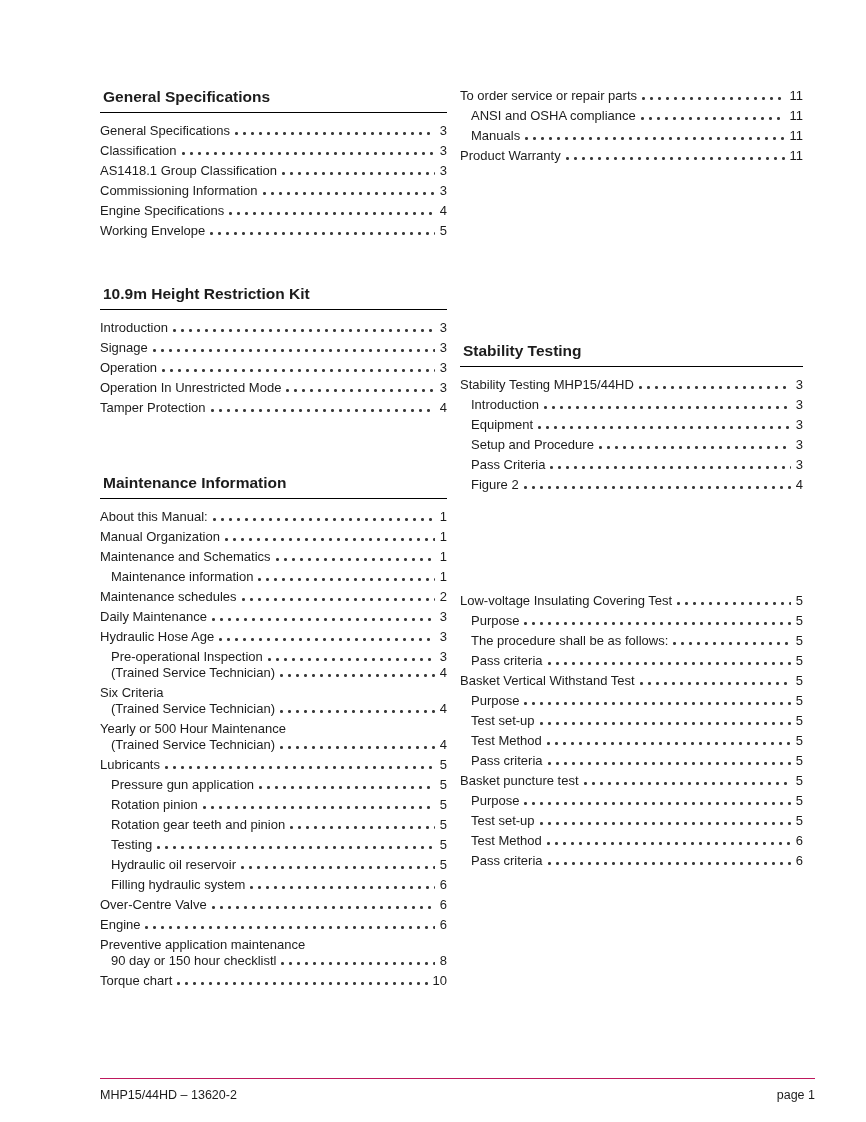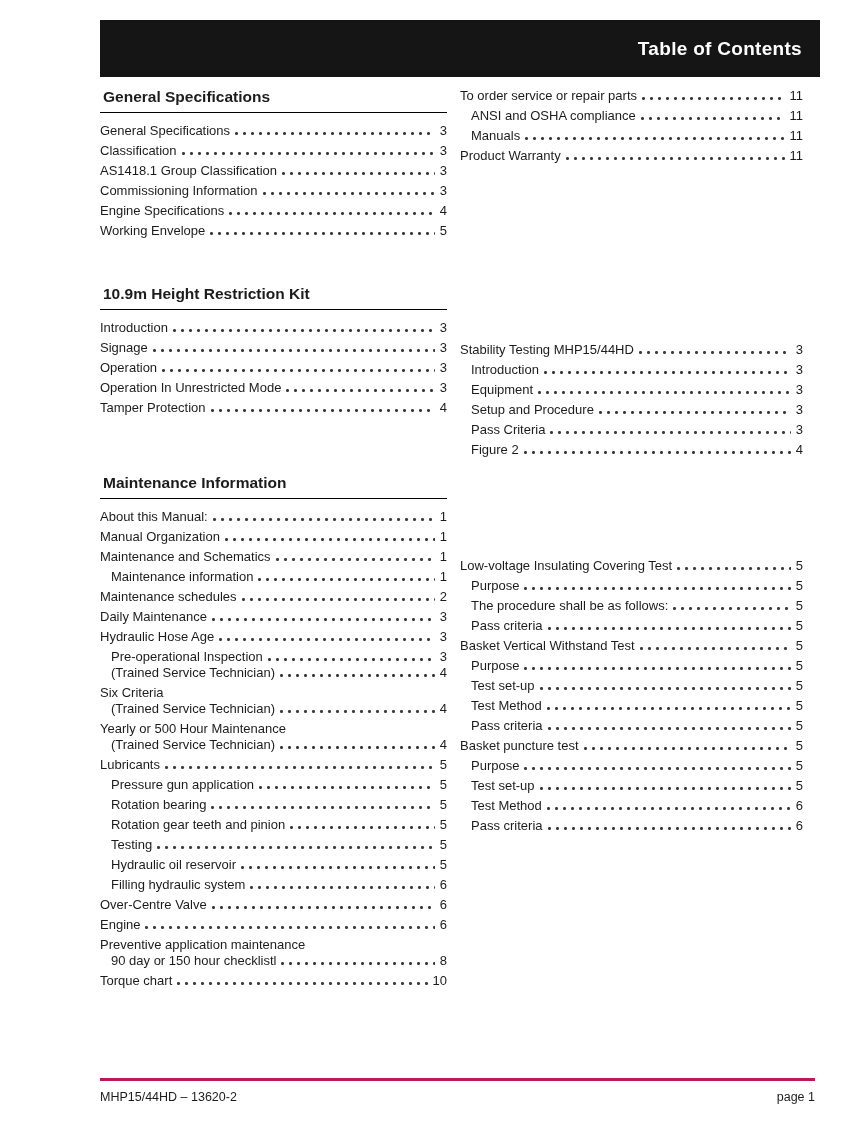"Table of Contents" header.toc-header { html: <header> <span>Table of Contents</span> </header> -> none }
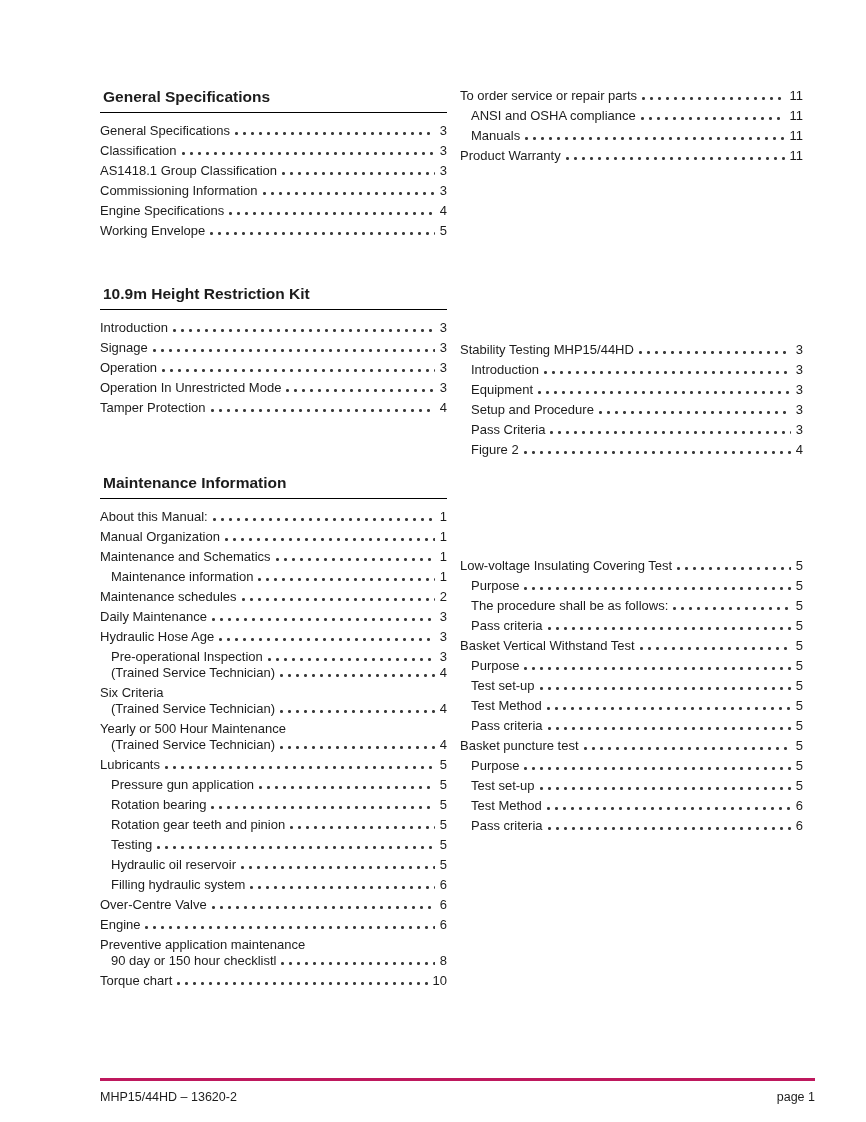"Stability Testing" h2.toc-heading { html: none -> <h2>Stability Testing</h2> }
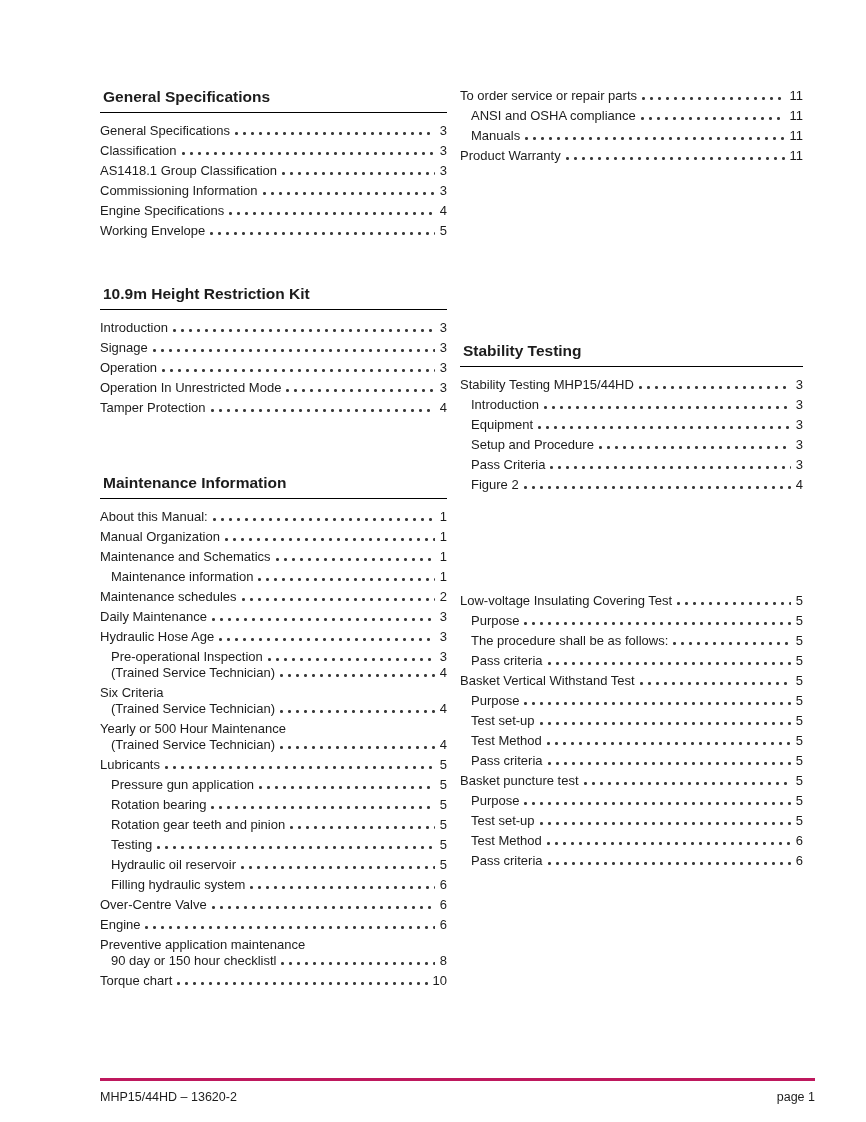"Rotation bearing" span.entry-text { text: bearing -> pinion }
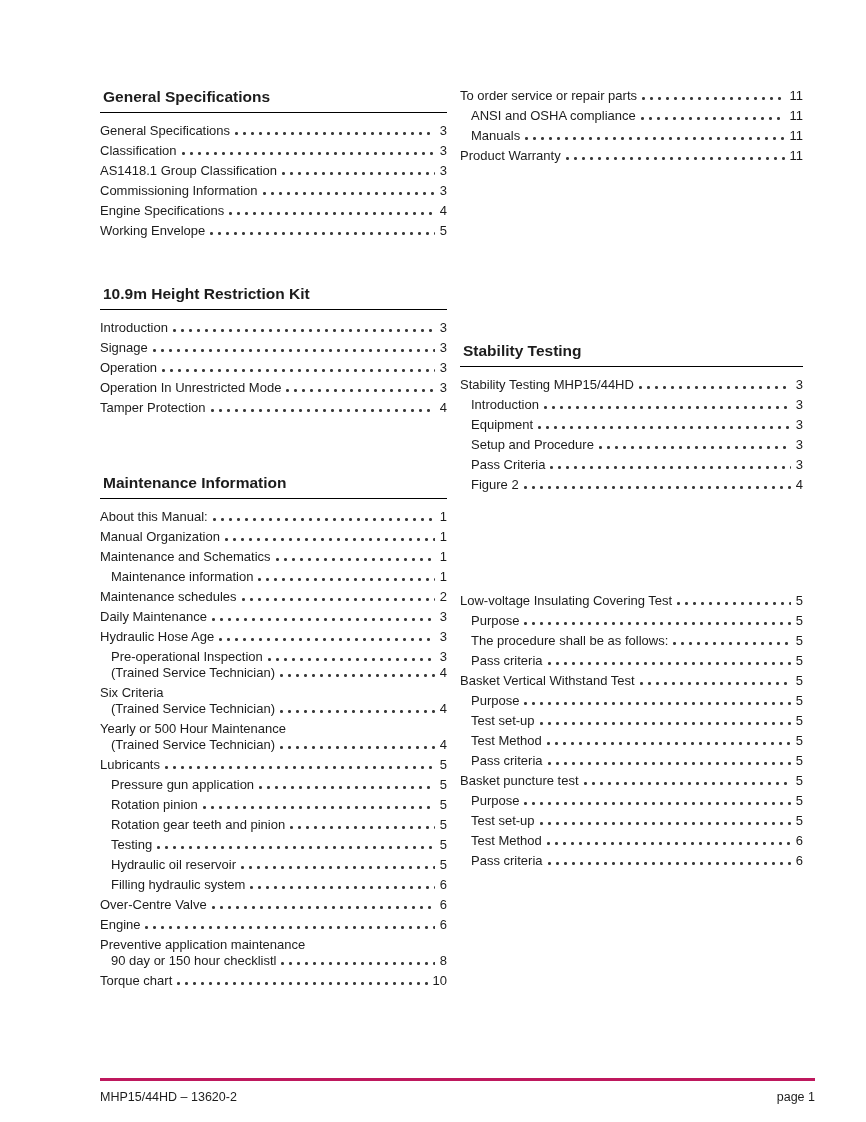"MHP15/44HD – 13620-2" .page-footer { border-top: 3px solid #be185d -> 1px solid #be185d }
